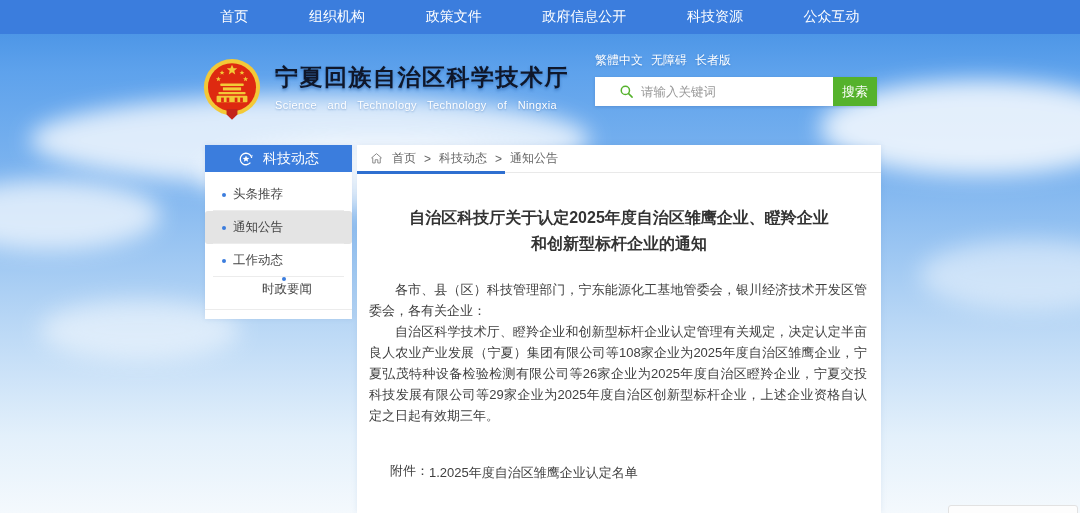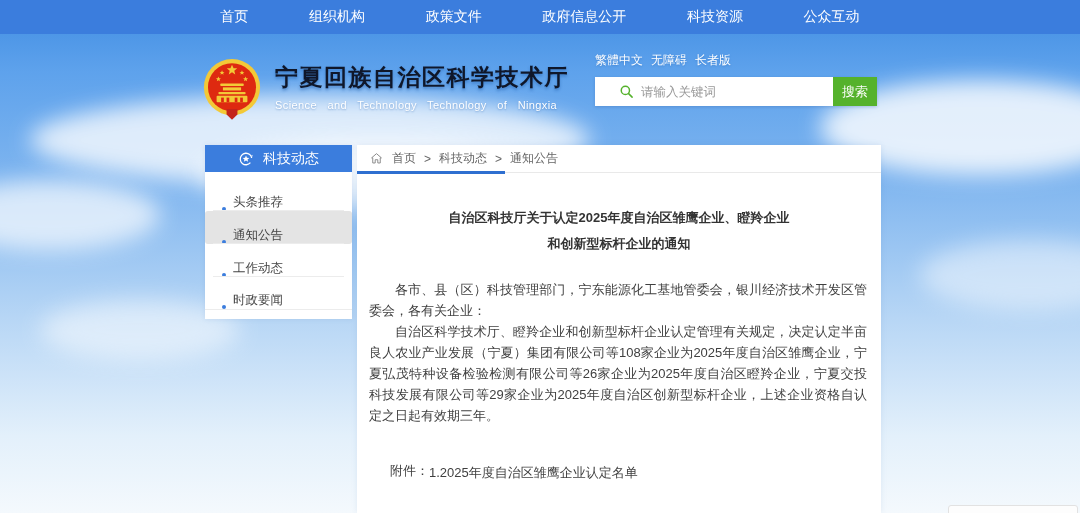"头条推荐" .side-item { align-items: flex-end -> center }
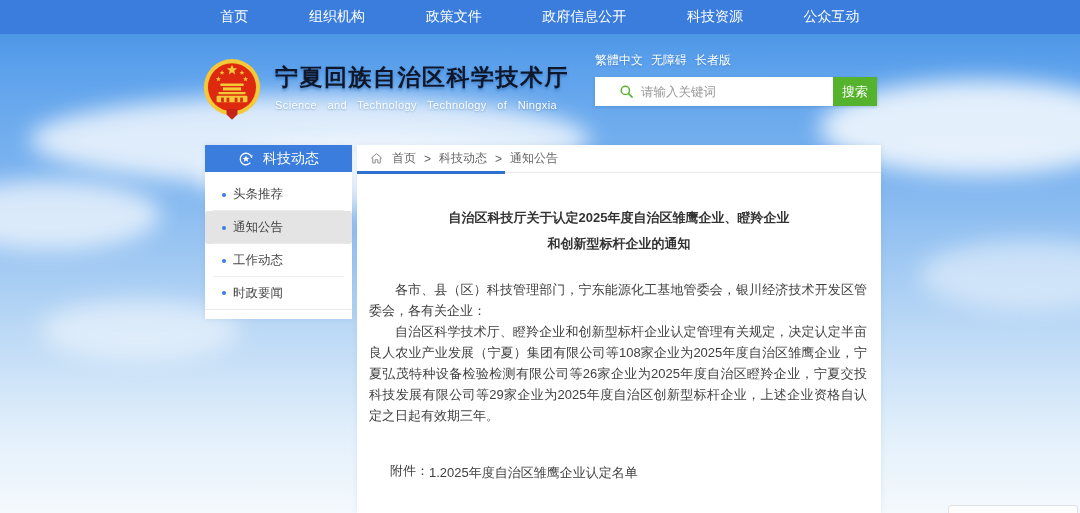"自治区科技厅关于认定2025年度自治区雏鹰企业、瞪羚企业" .art-title { font-size: 13px -> 16px }
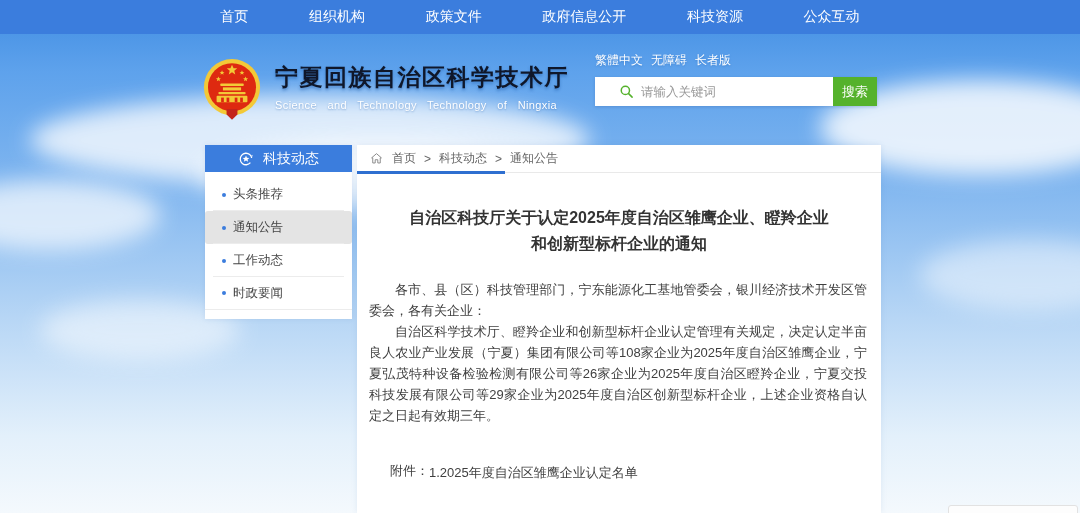"时政要闻" .side-item:last-child { flex-direction: none -> column }
